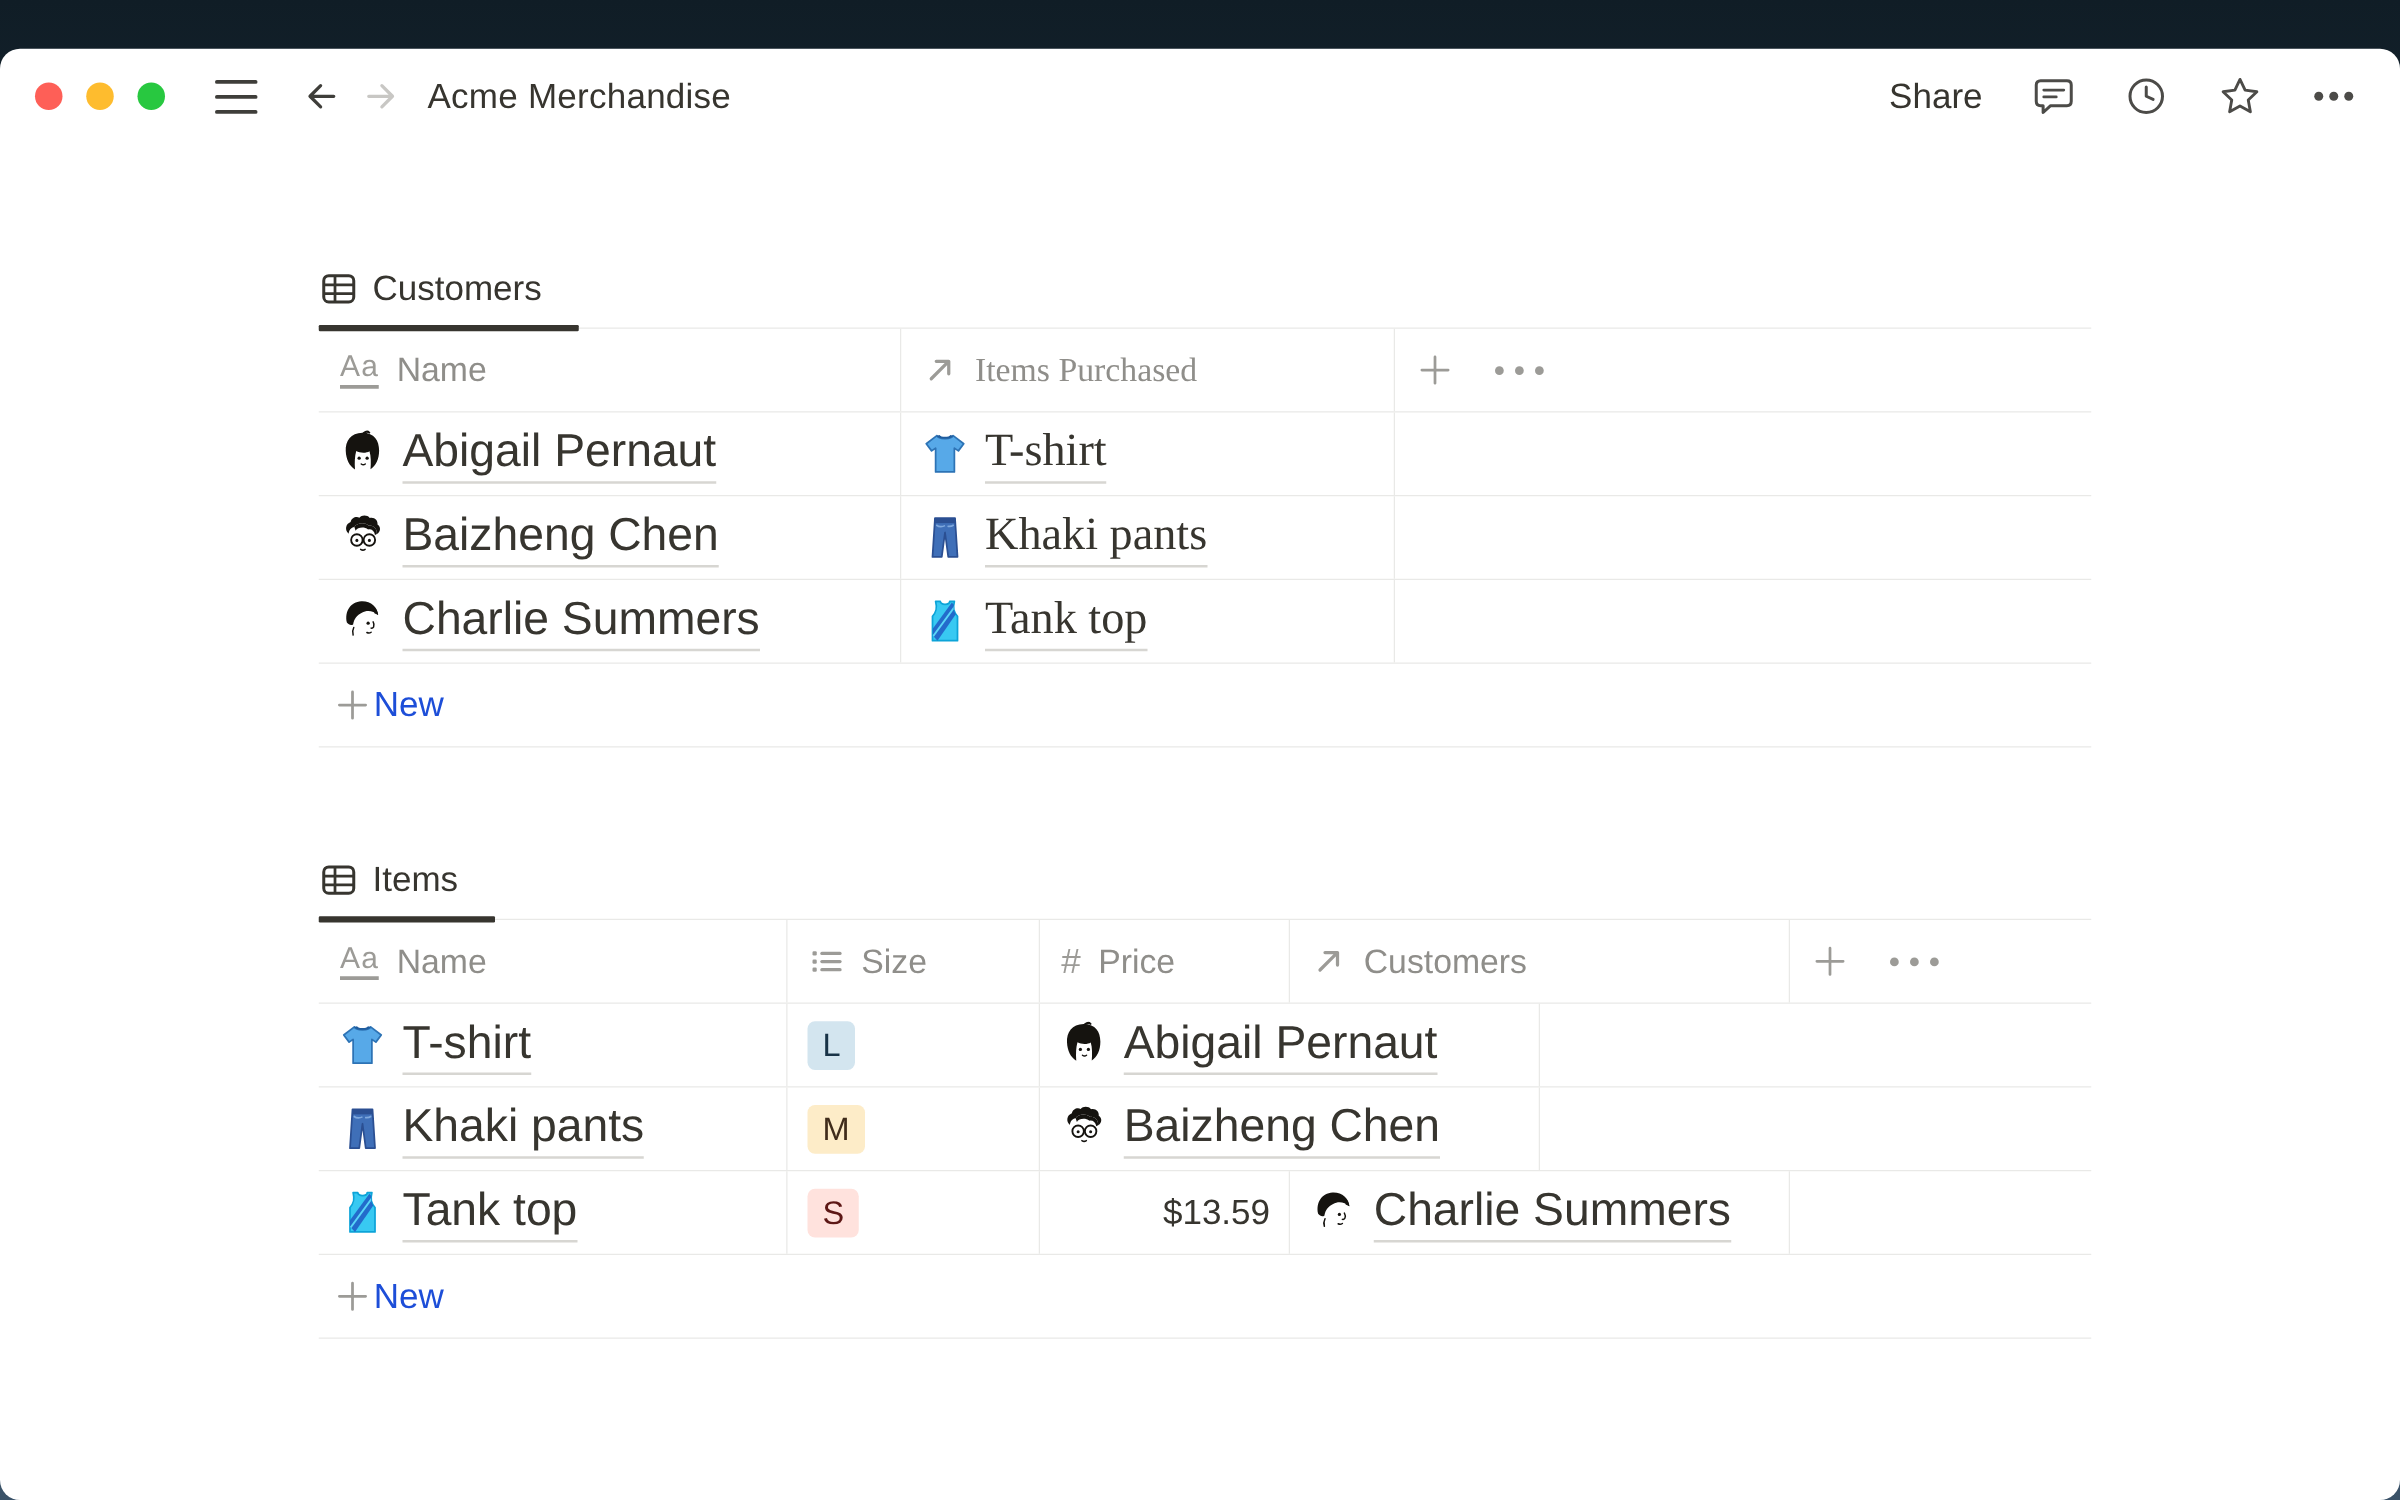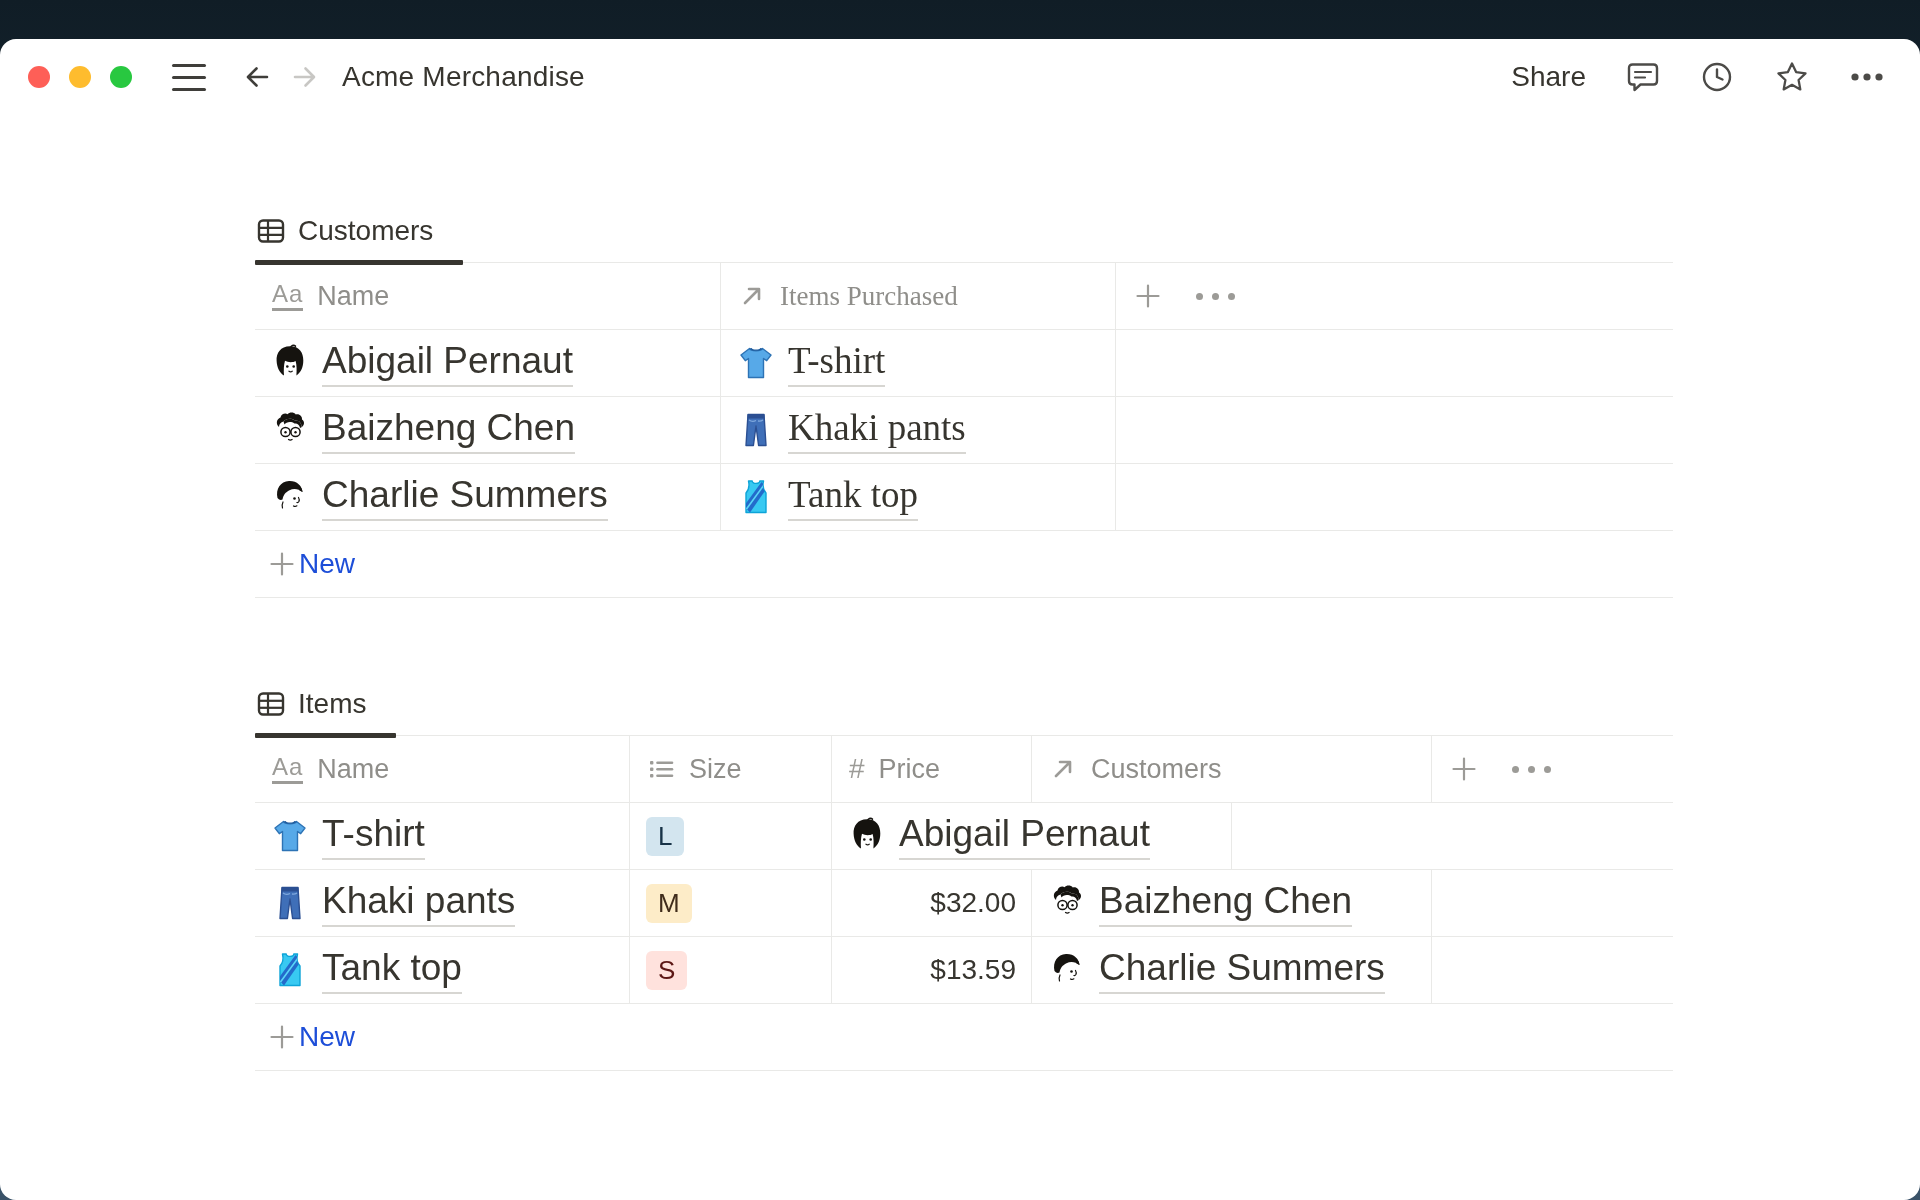"$32.00" div.td { html: <div> <span>$32.00</span> </div> -> none }
